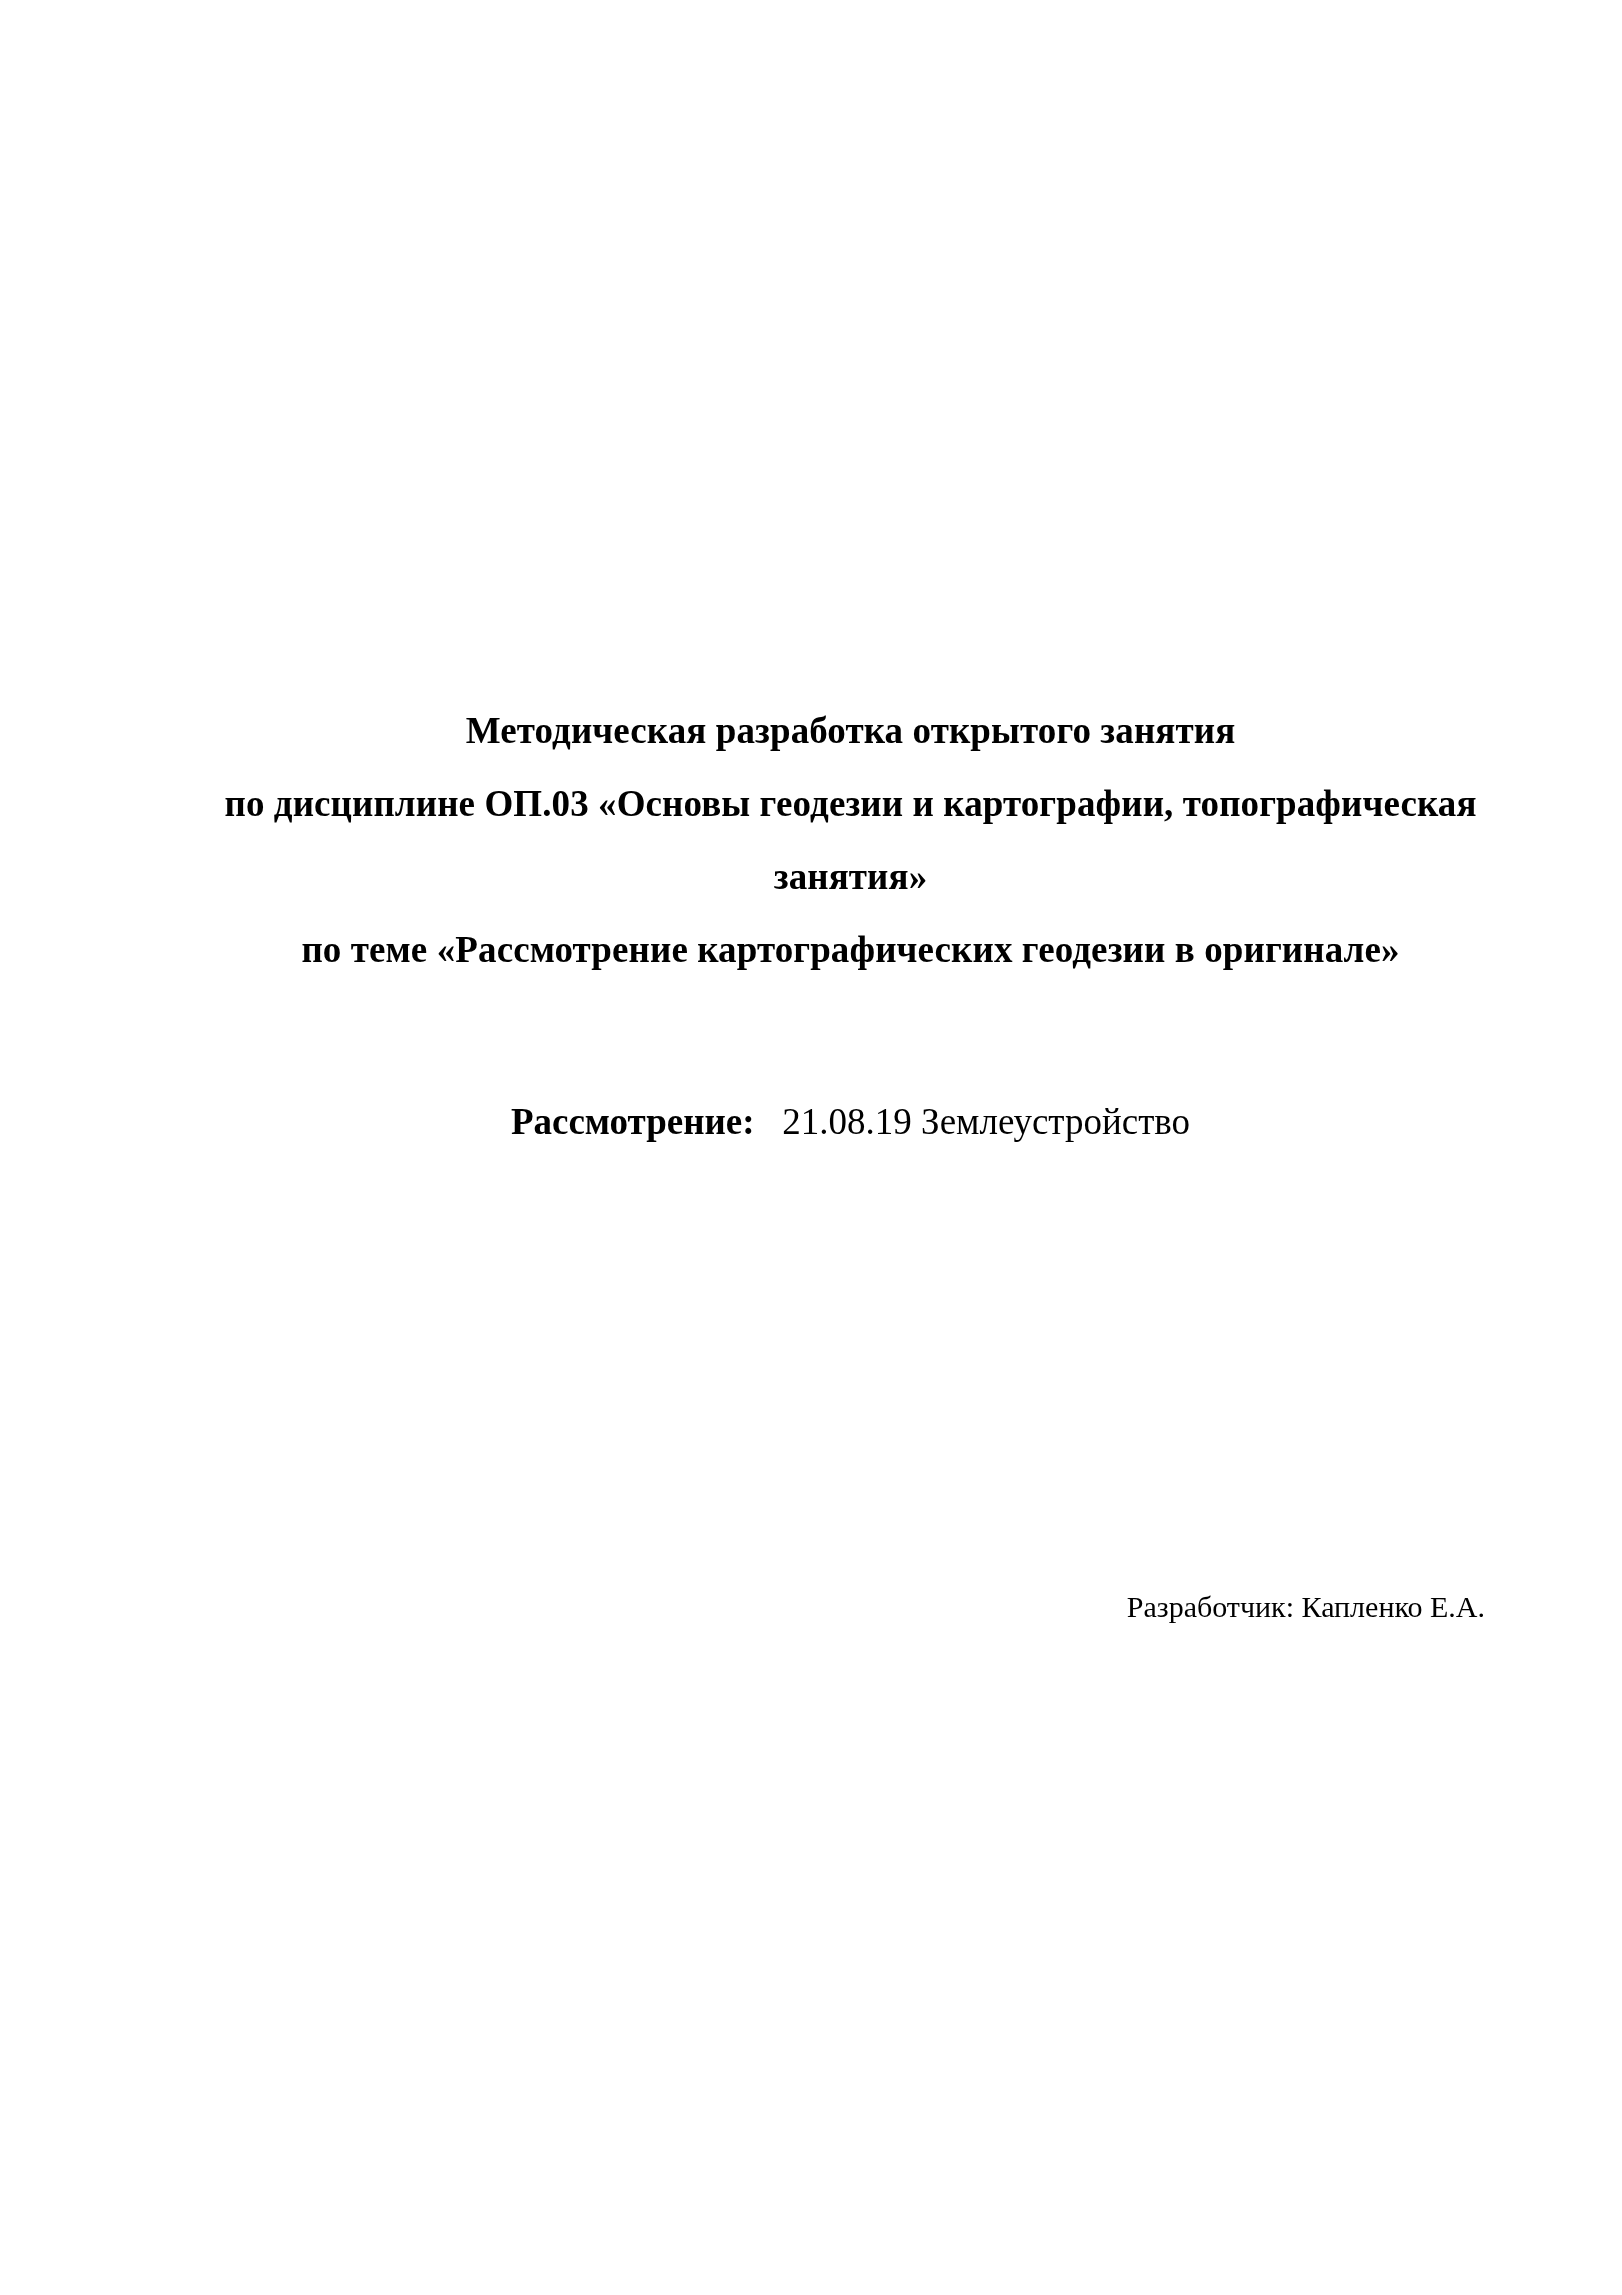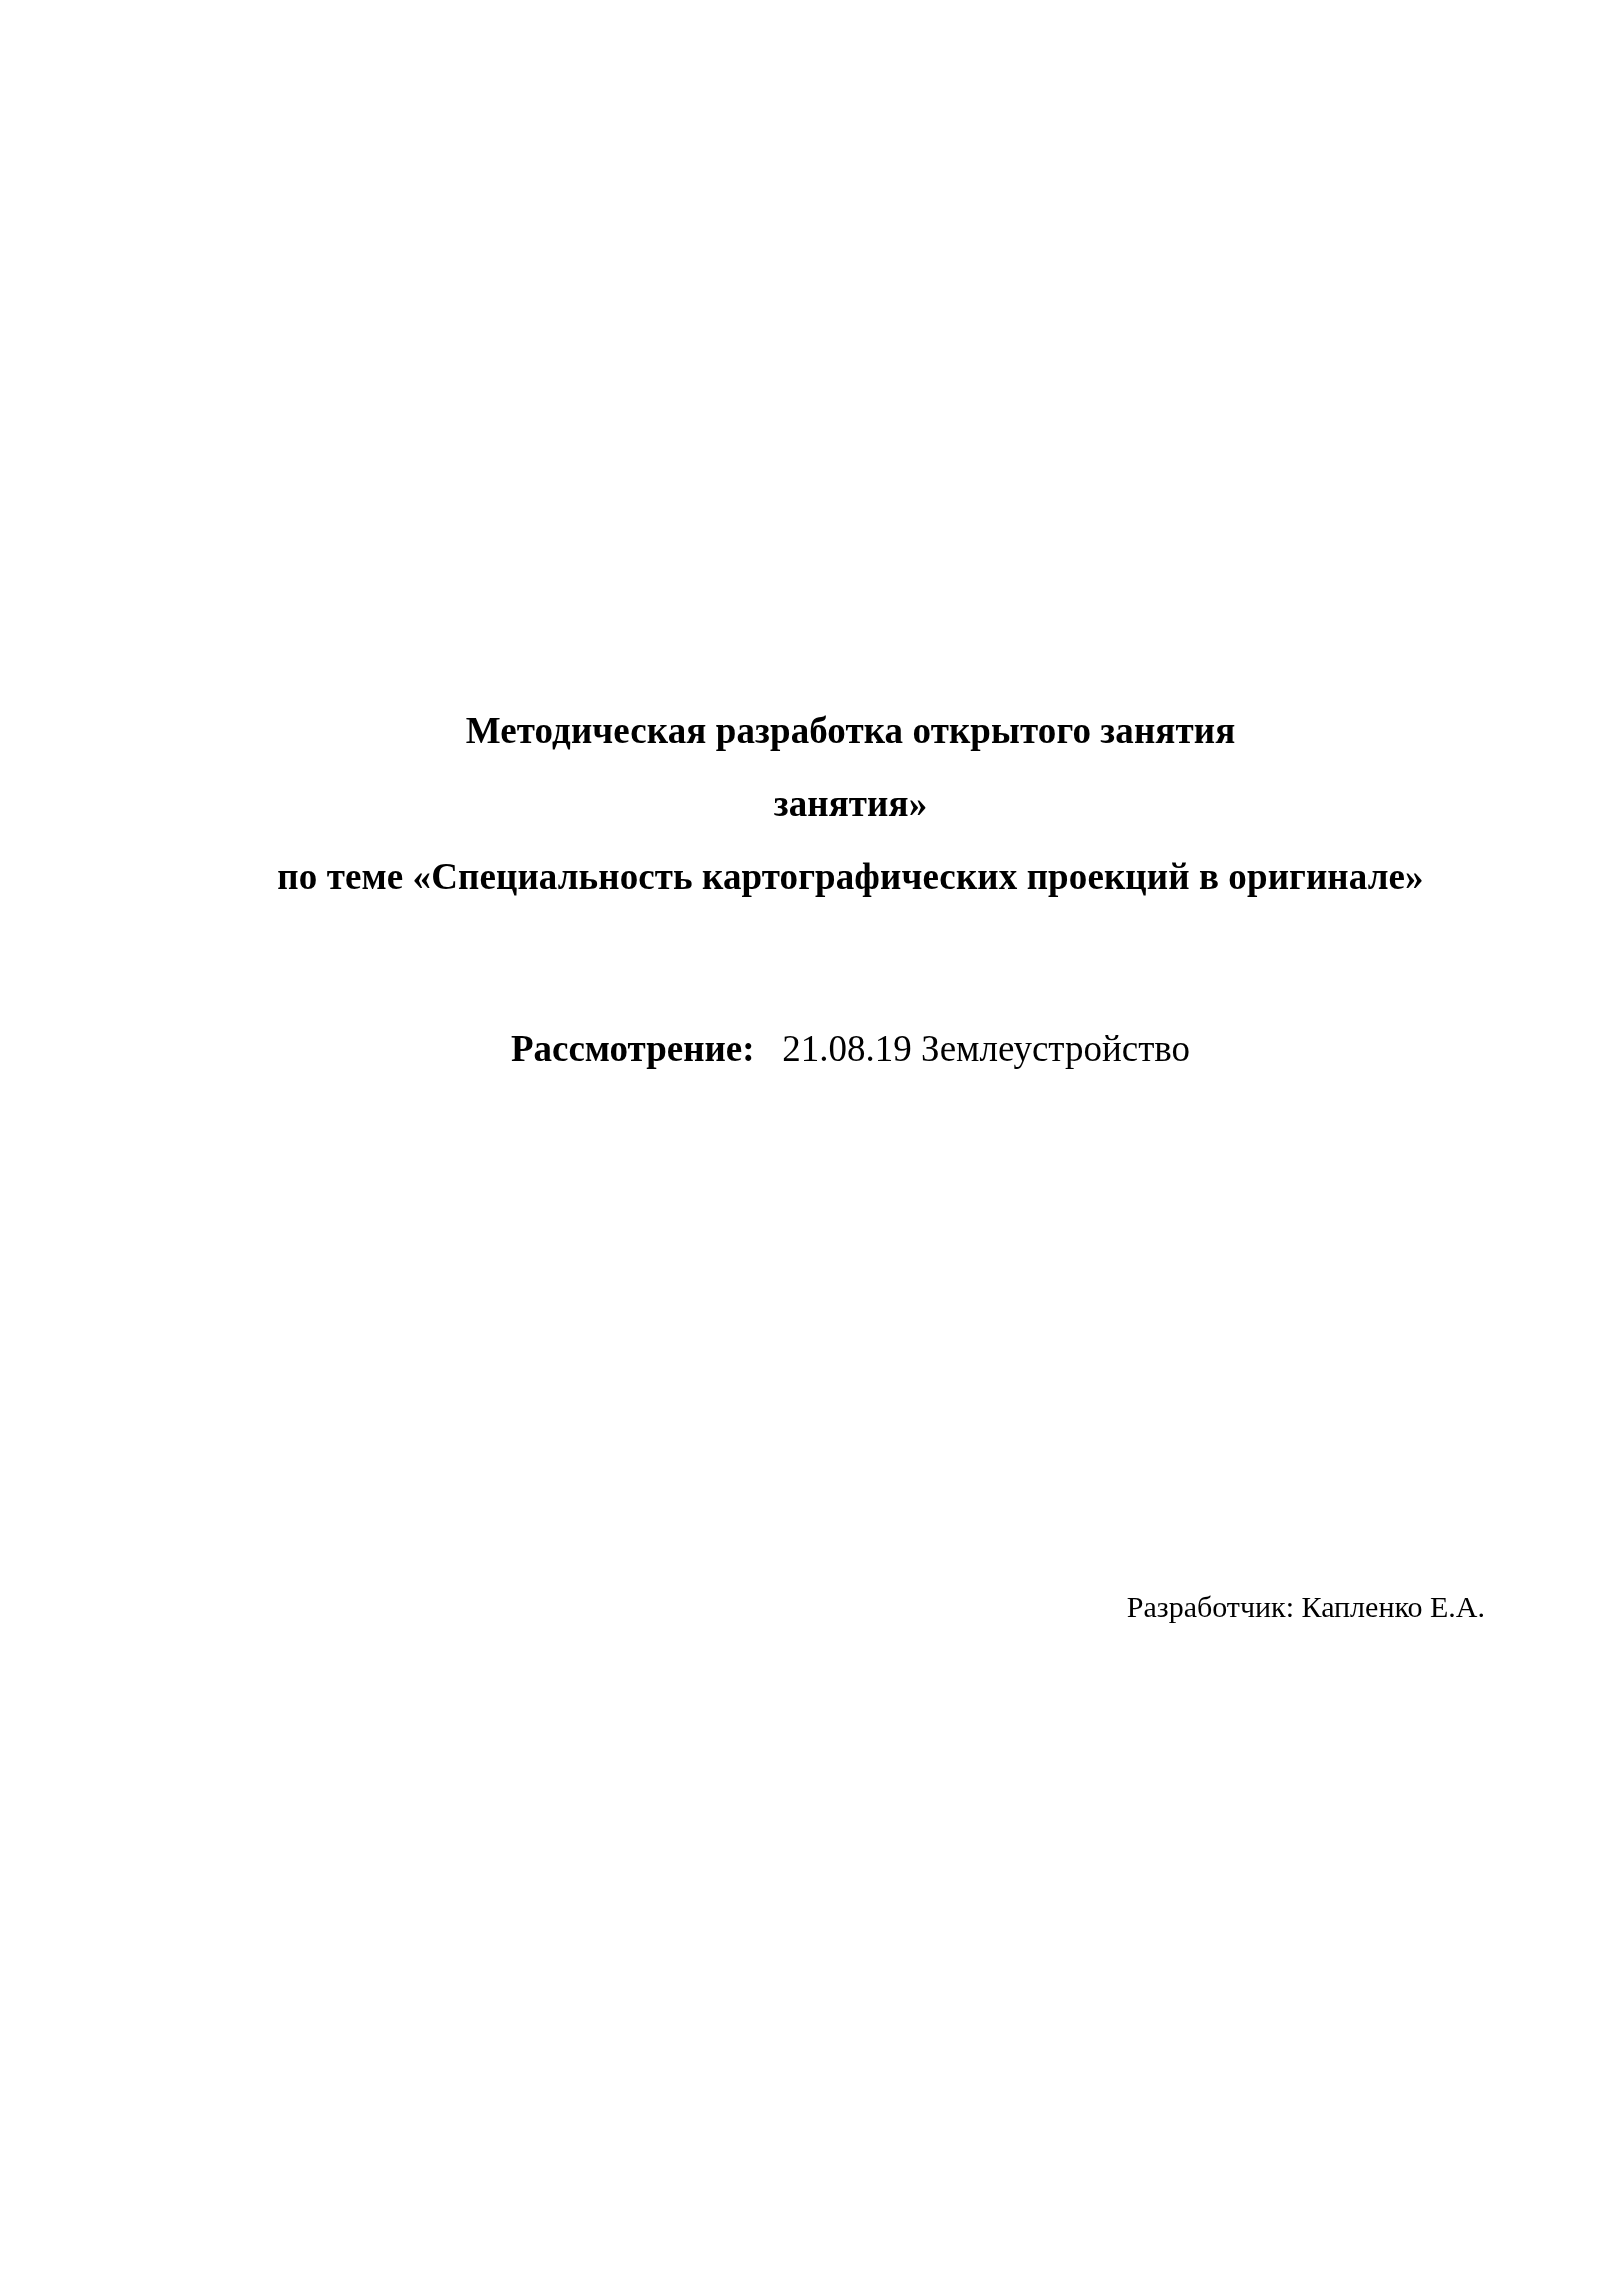"по дисциплине ОП.03 «Основы геодезии" div.title-line { html: none -> <div>по дисциплине ОП.03 «Основы геодезии и картографии, топографическая</div> }
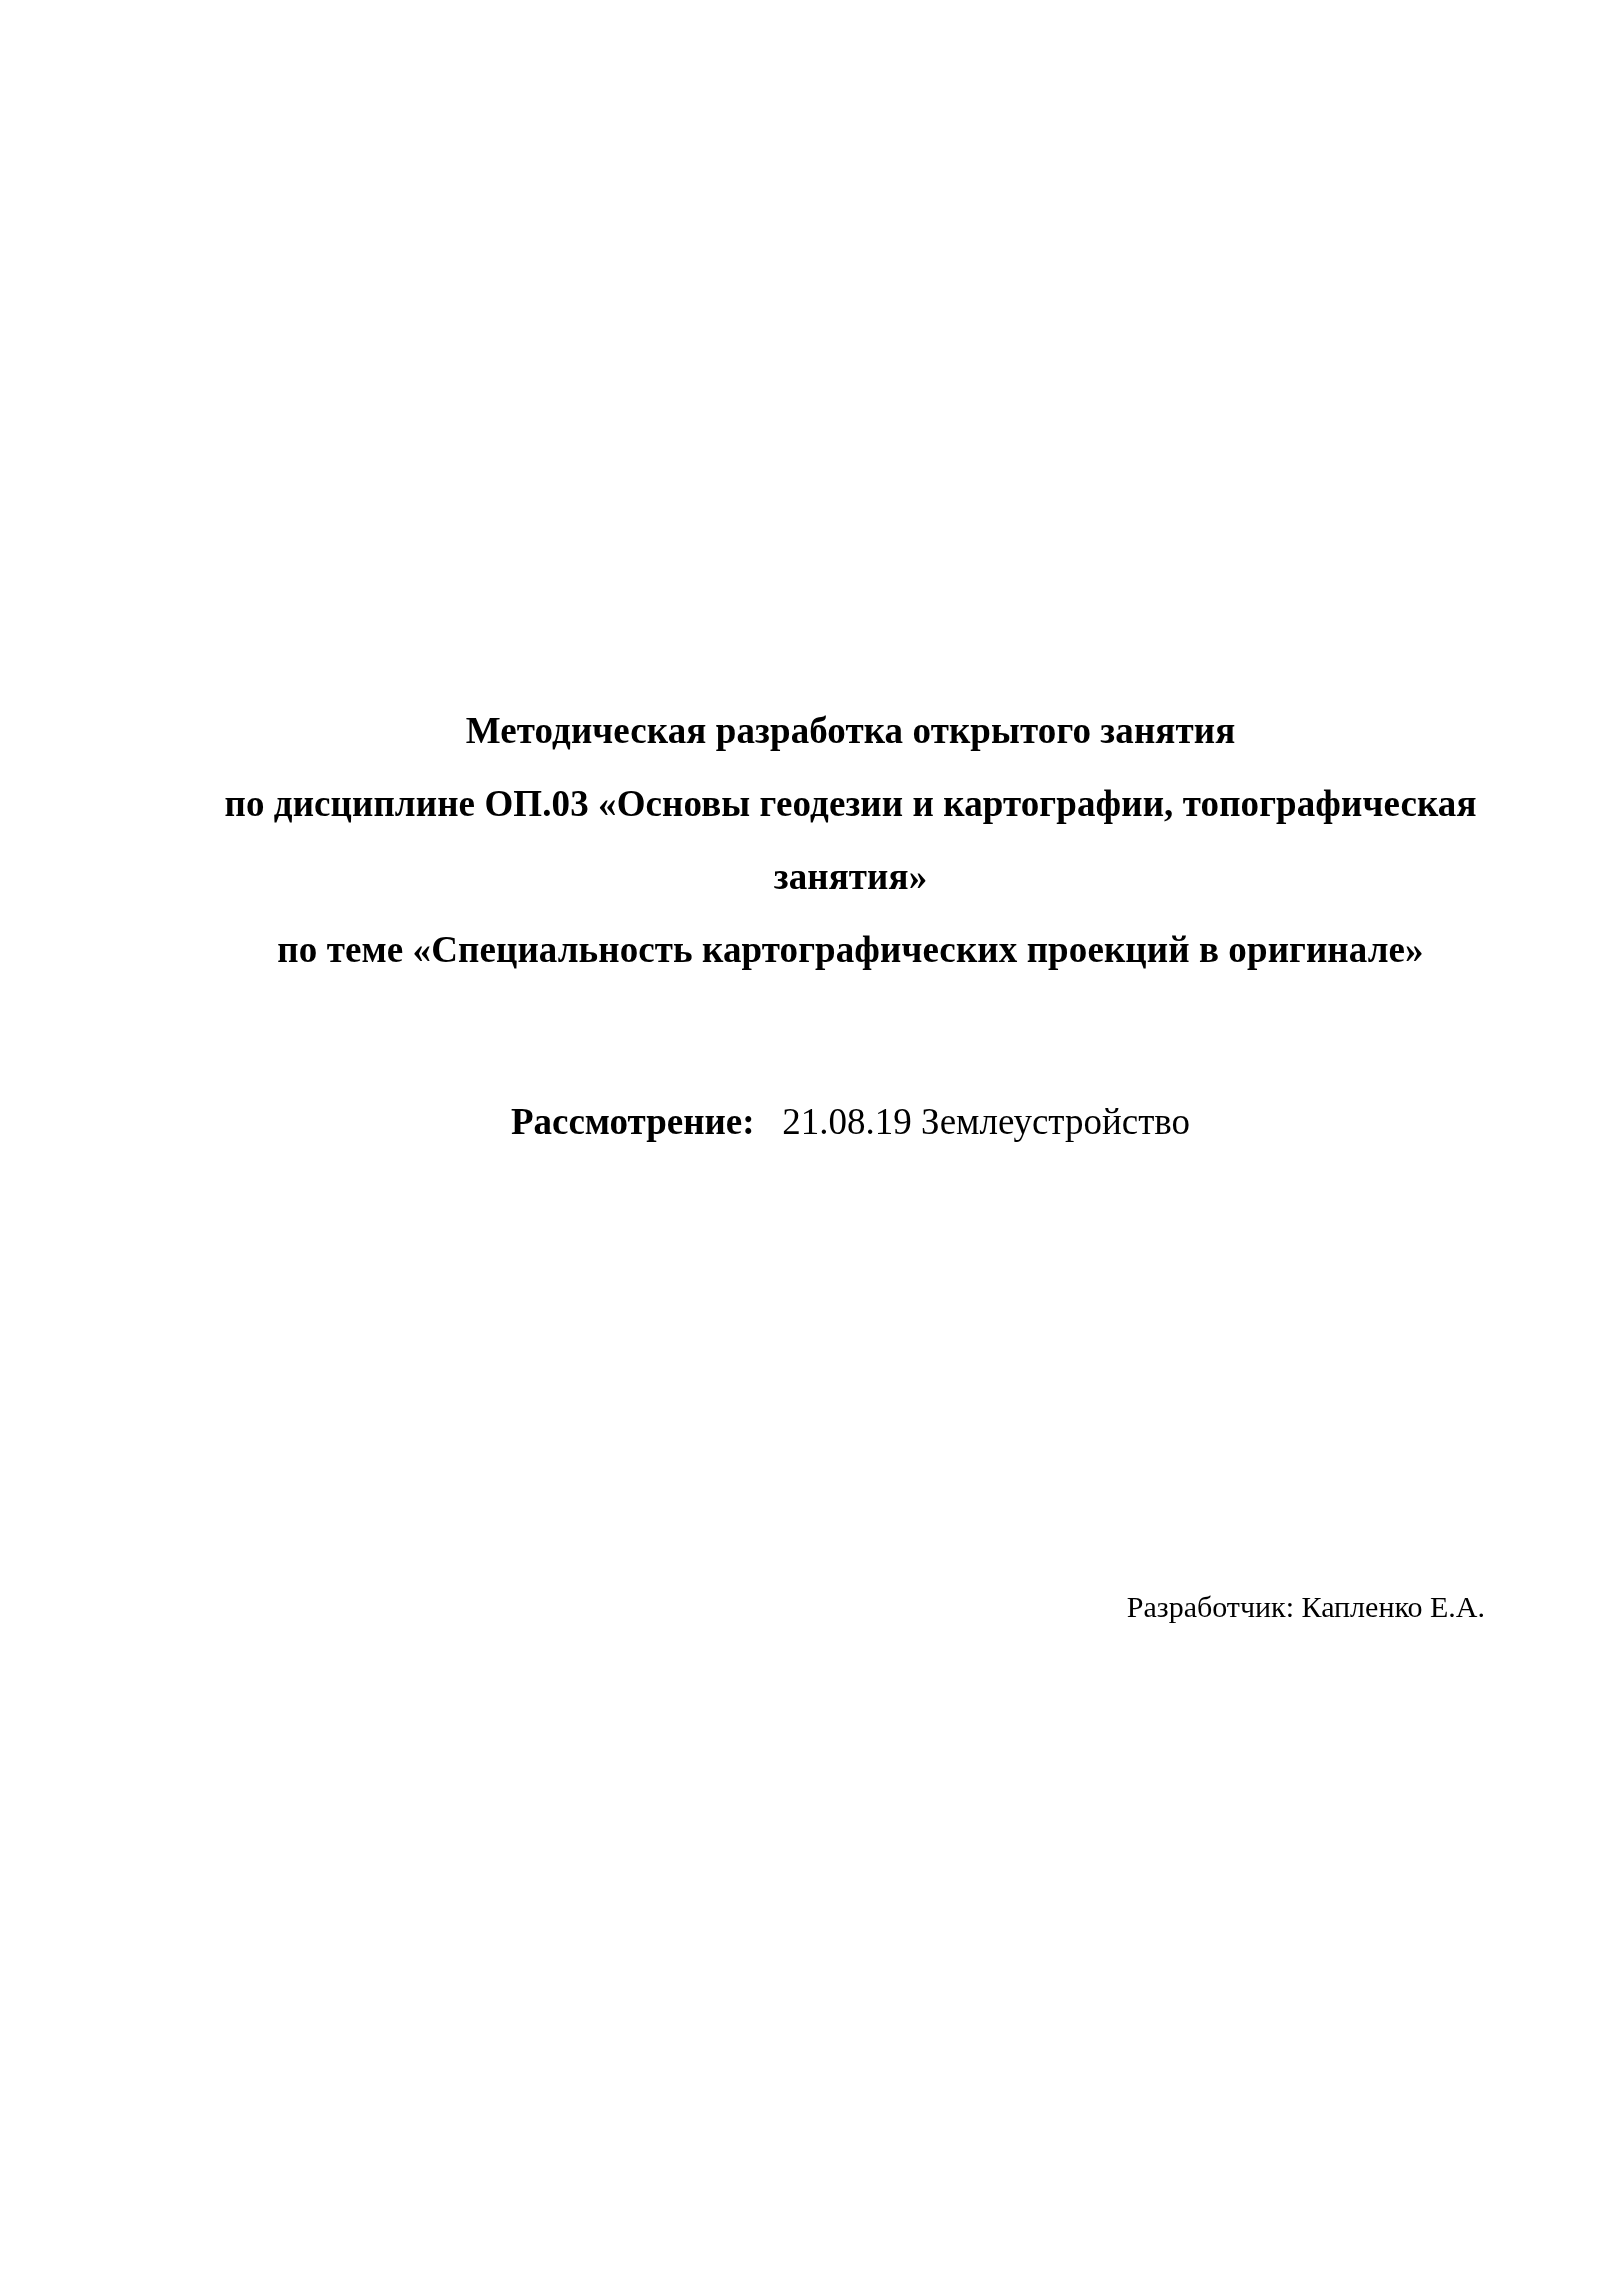"по теме «Специальность картографических" div.title-line { text: Специальность картографических проекций -> Рассмотрение картографических геодезии }
